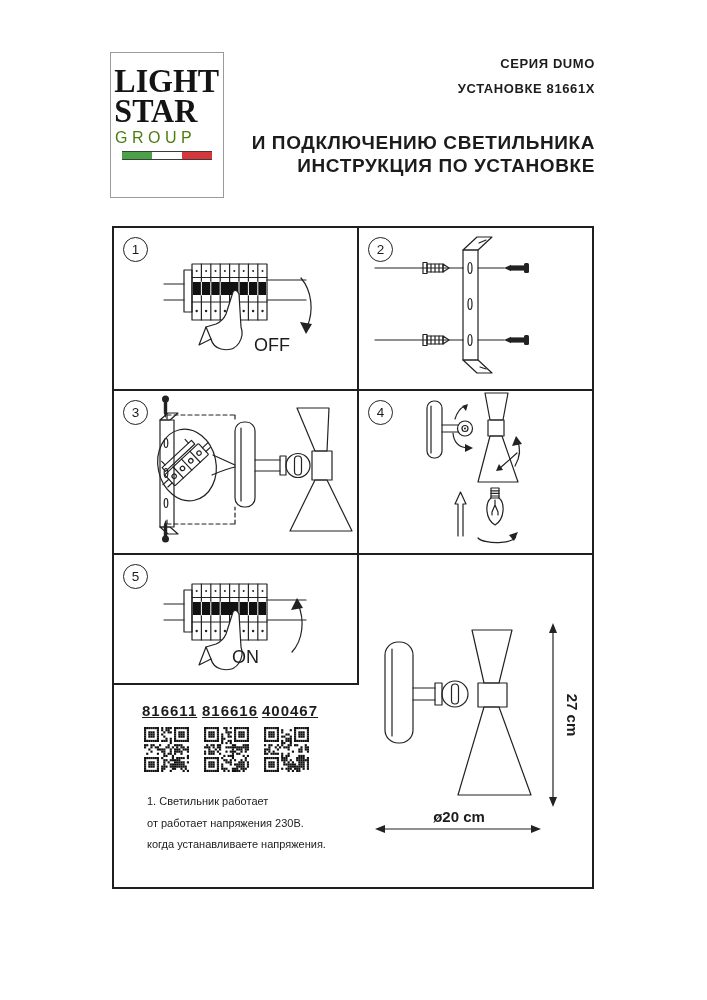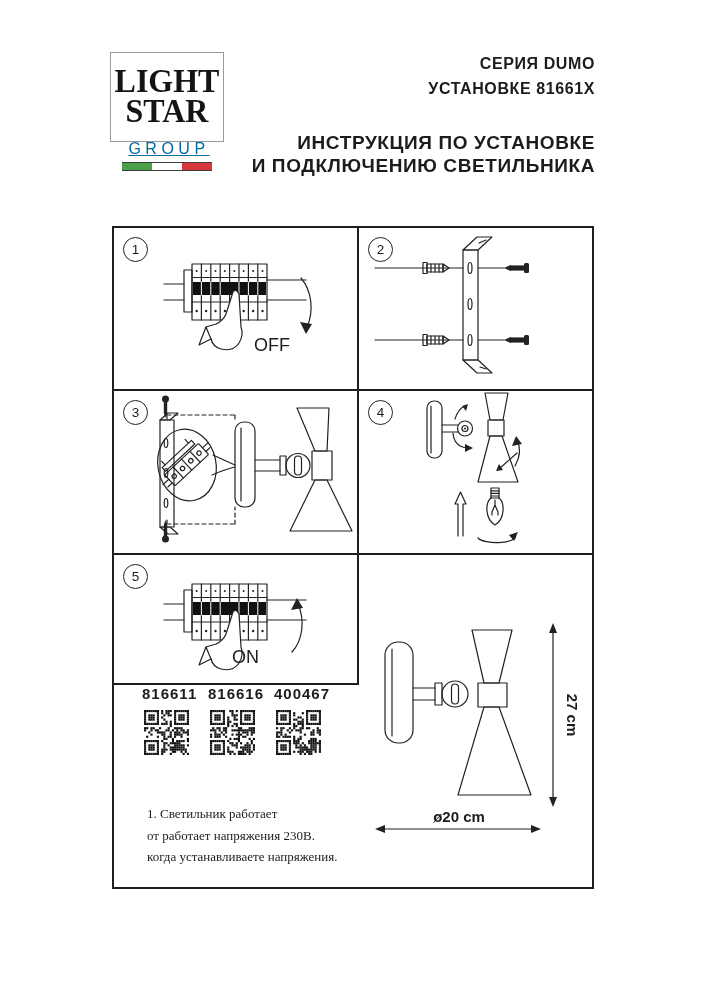"LIGHT" .logo-box { height: 90px -> 146px; text-align: center -> left }
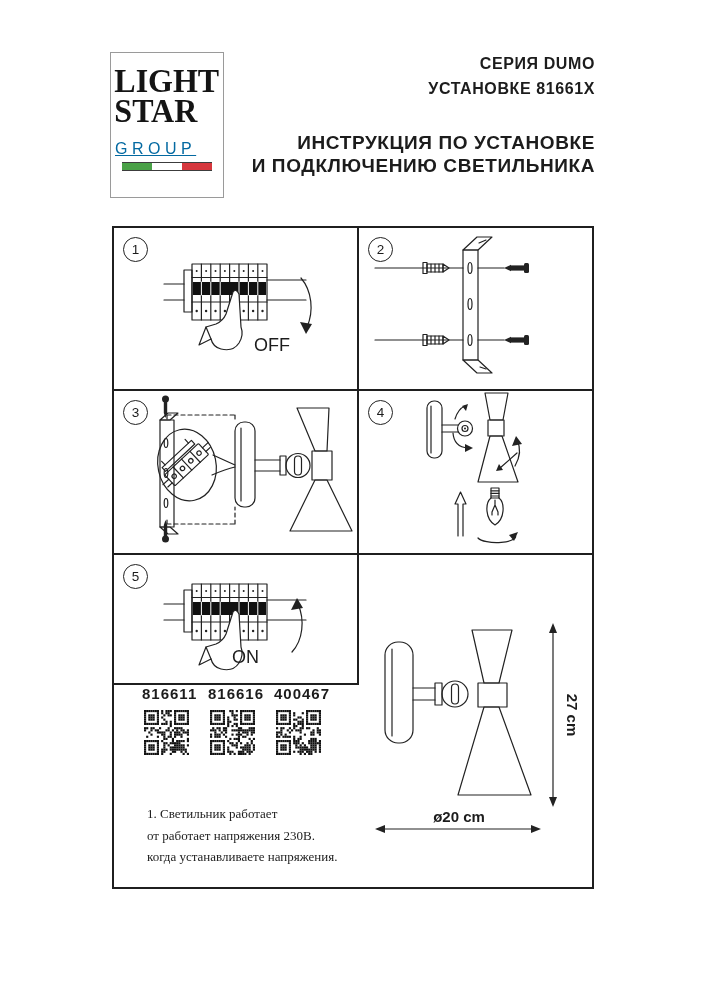"СЕРИЯ DUMO" .header-series,.header-articles { font-size: 16px -> 13px }
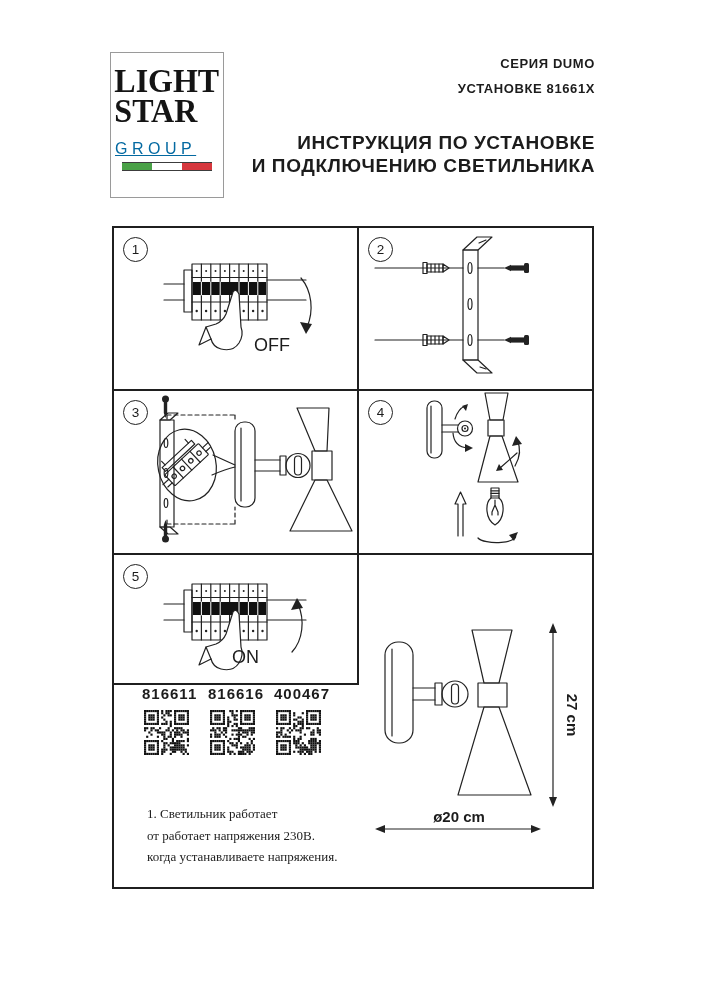"GROUP" .logo-group { color: #0369a1 -> #4d7c0f; margin-top: 14px -> 3px; text-decoration: underline -> none }
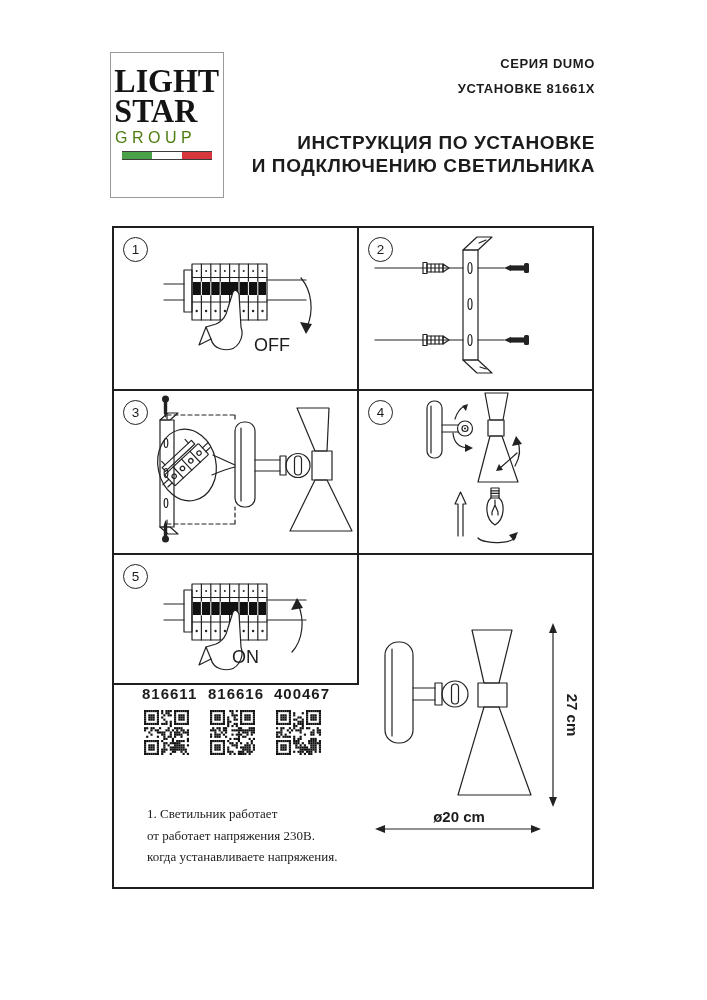"ИНСТРУКЦИЯ ПО УСТАНОВКЕ" div { order: before "И ПОДКЛЮЧЕНИЮ СВЕТИЛЬНИКА" -> after "И ПОДКЛЮЧЕНИЮ СВЕТИЛЬНИКА" }
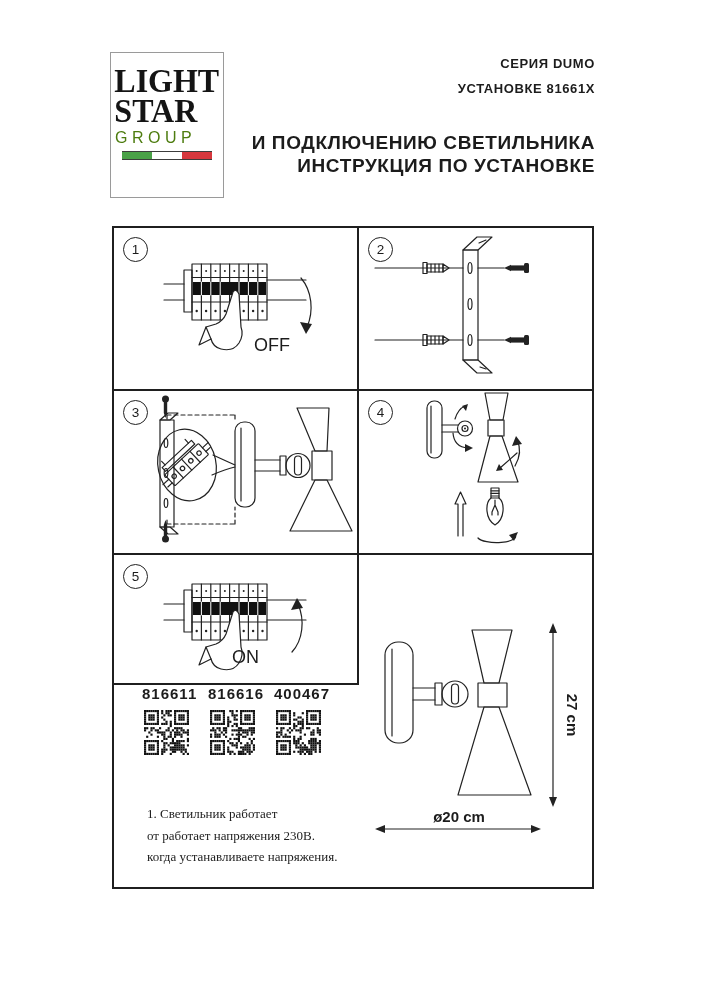"816611" .articles-row { gap: 18px -> 12px; padding-top: none -> 17px; text-decoration: none -> underline }
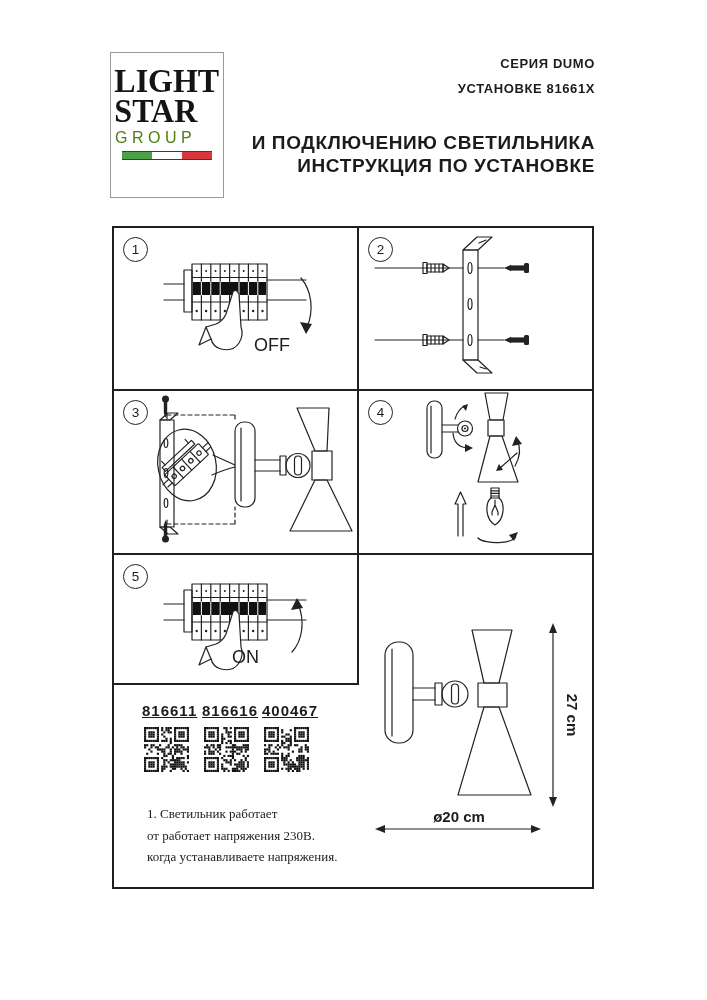"1. Светильник работает" .notes { font-family: Liberation Serif, serif -> none; font-size: 13px -> 11px; top: 118px -> 106px }
